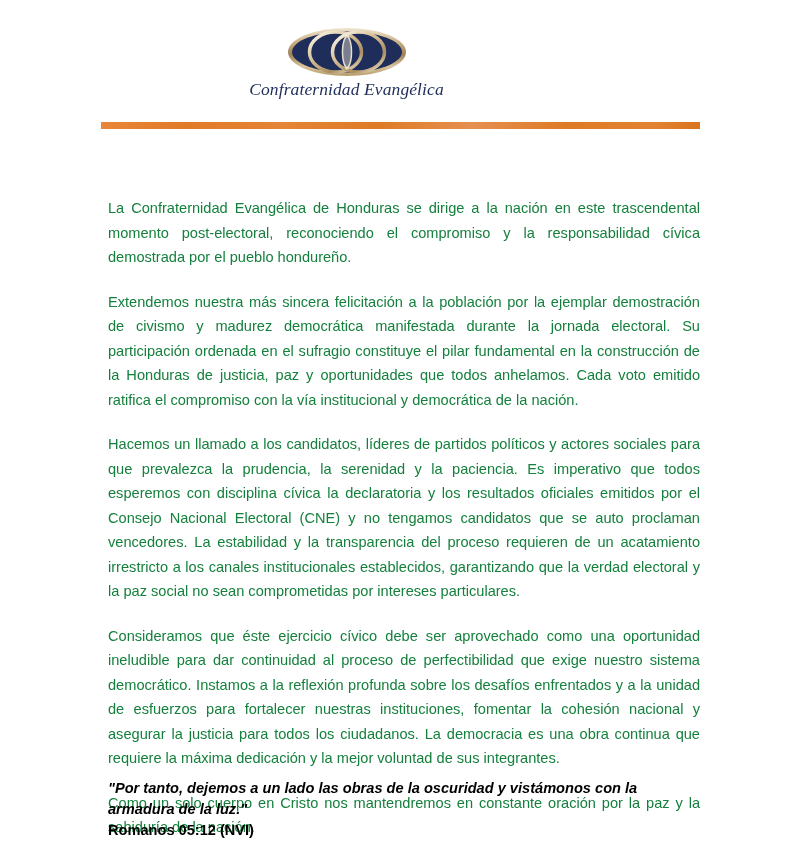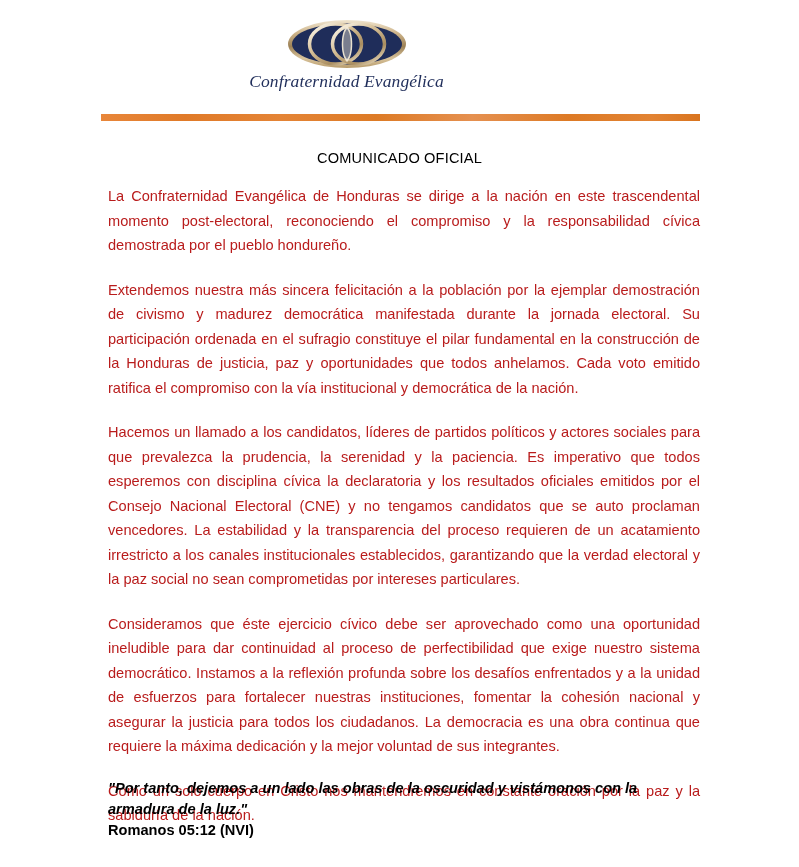"Confraternidad Evangélica" .letterhead { top: 0 -> 8px }
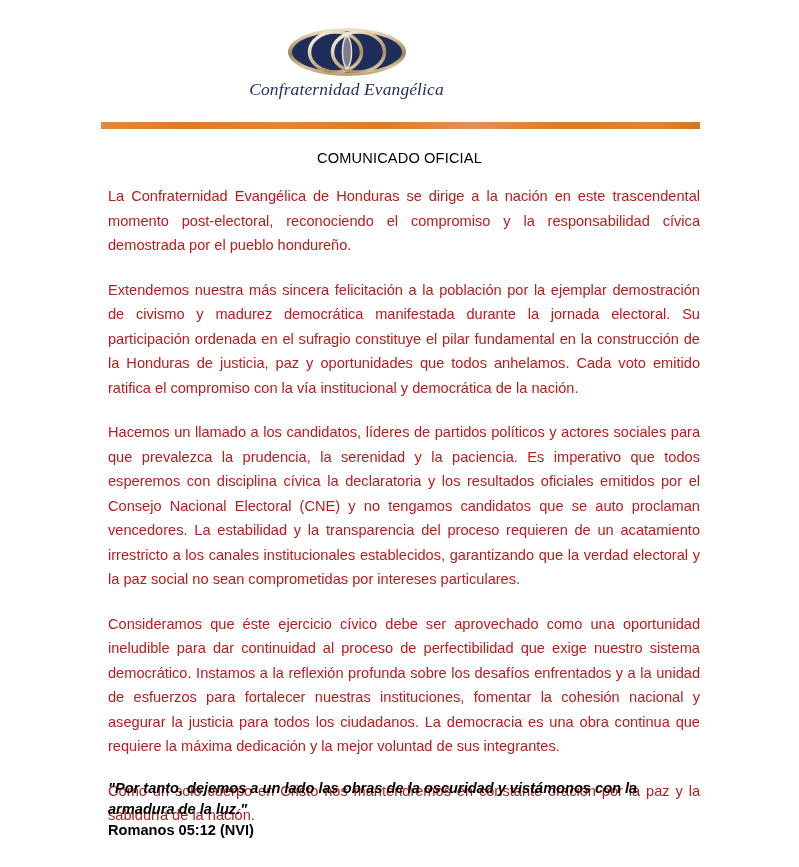"COMUNICADO OFICIAL" div.doc-title { html: <div>COMUNICADO OFICIAL</div> -> none }
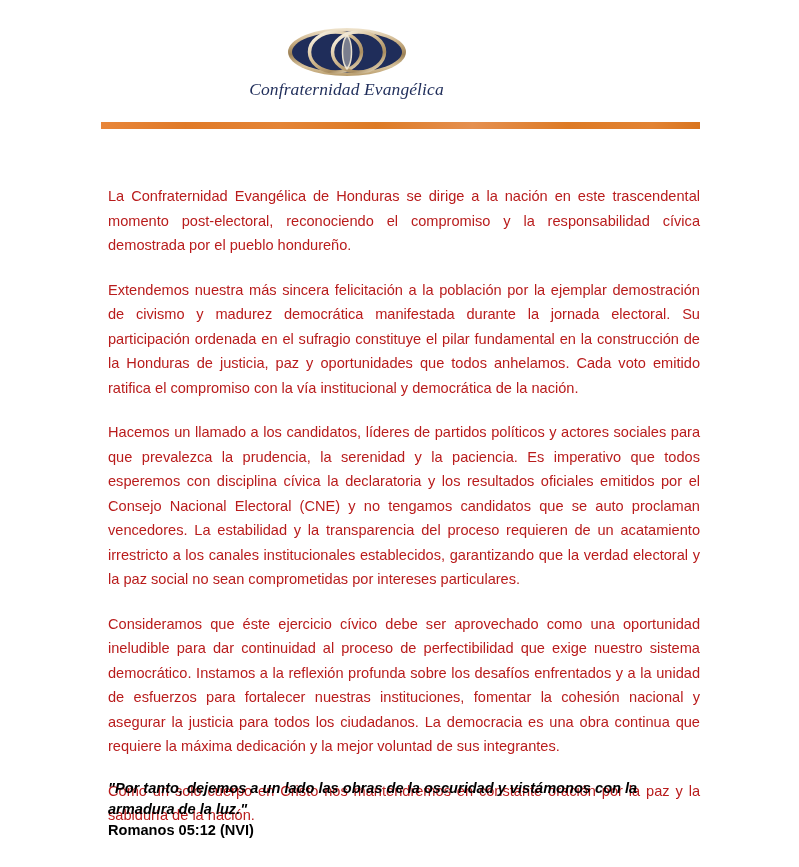"La Confraternidad Evangélica de Honduras" .para { color: #b91c1c -> #15803d; margin: 0 0 20px 0 -> 12px 0 20px 0 }
